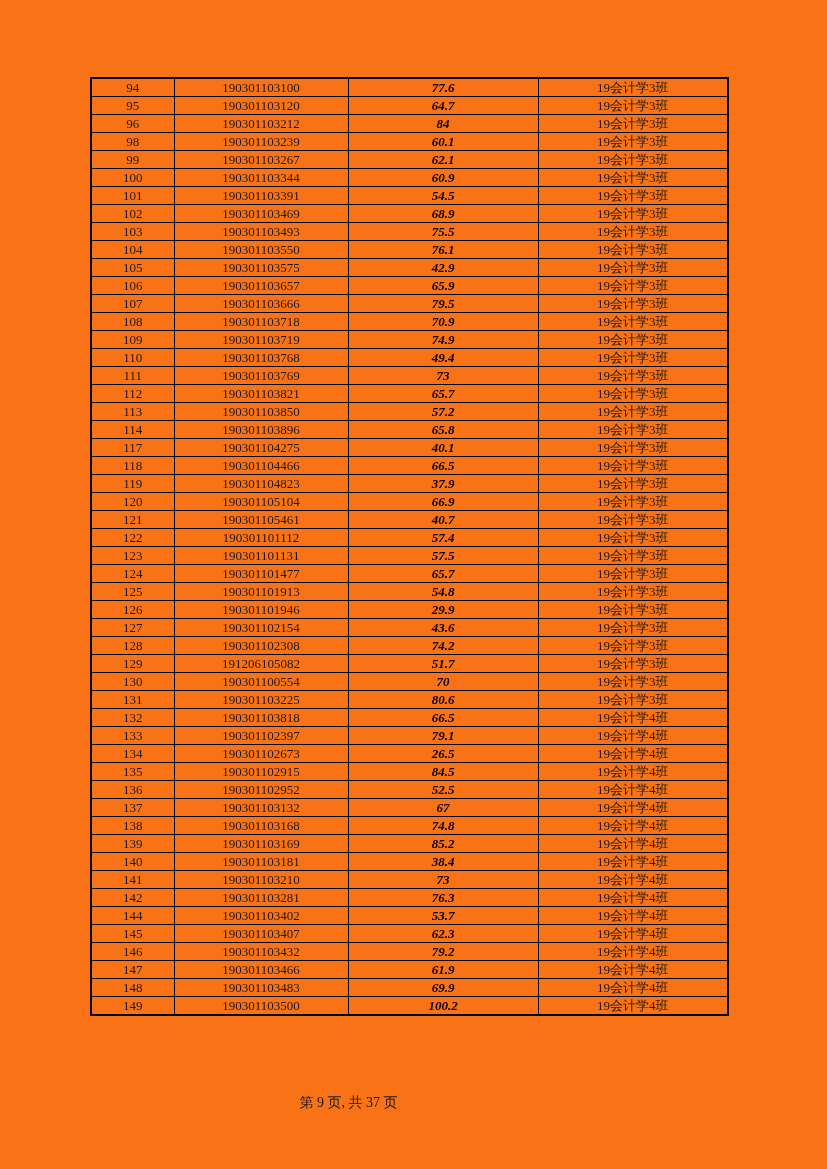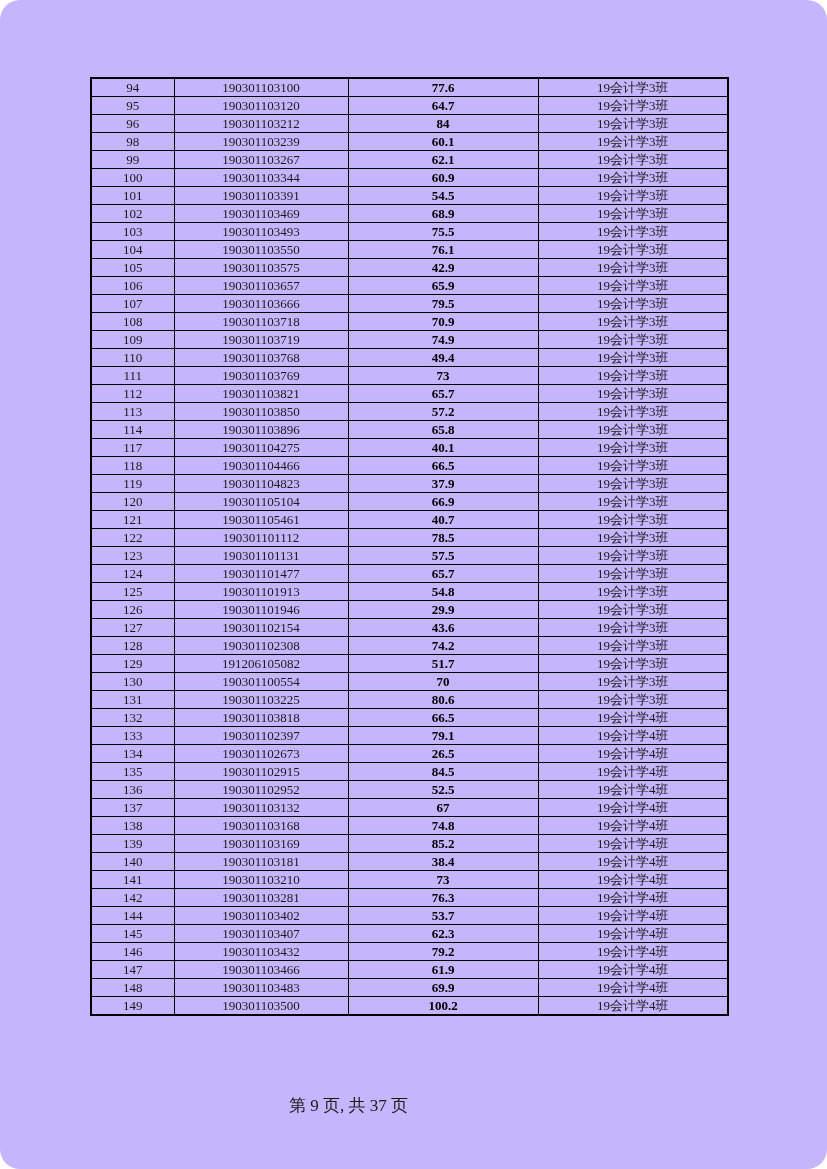"94" .sheet { background: #c4b5fd -> #f97316; border-radius: 20px -> none }
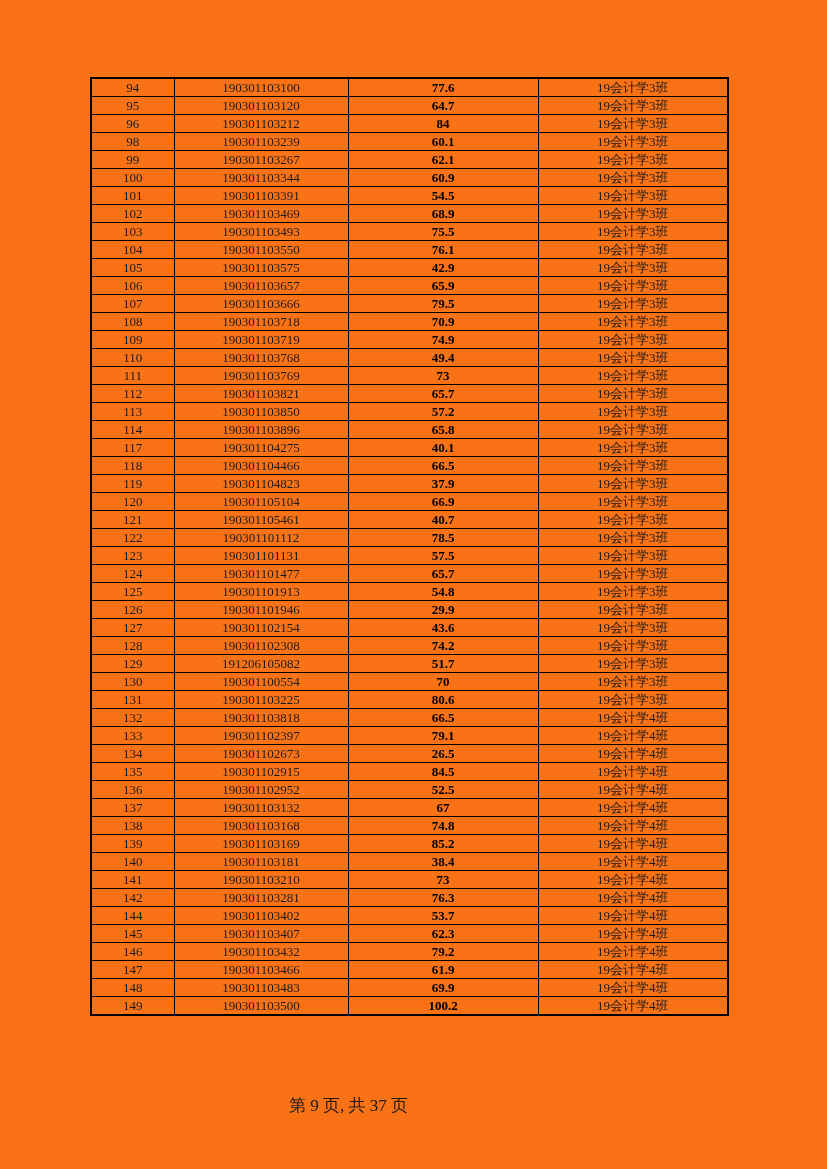"77.6" table.score-table td.col-score { font-style: none -> italic }
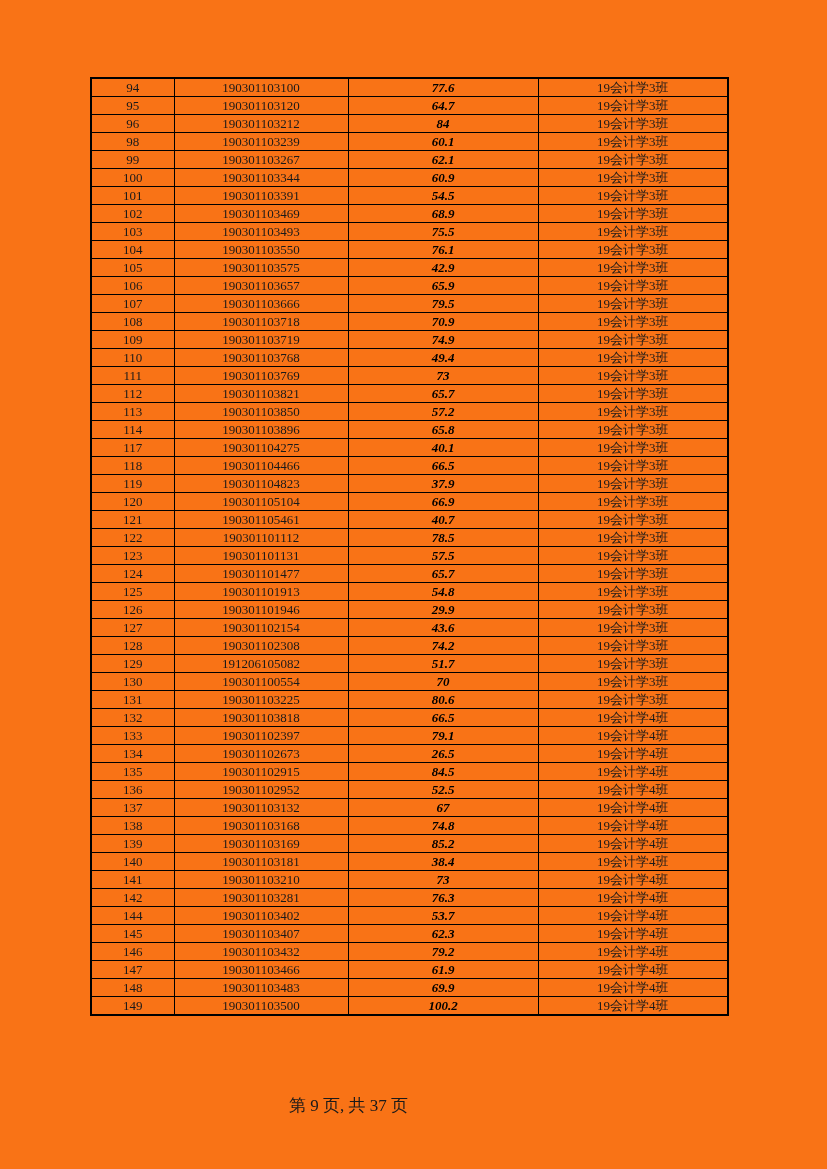"78.5" td.col-score { text: 78.5 -> 57.4 }
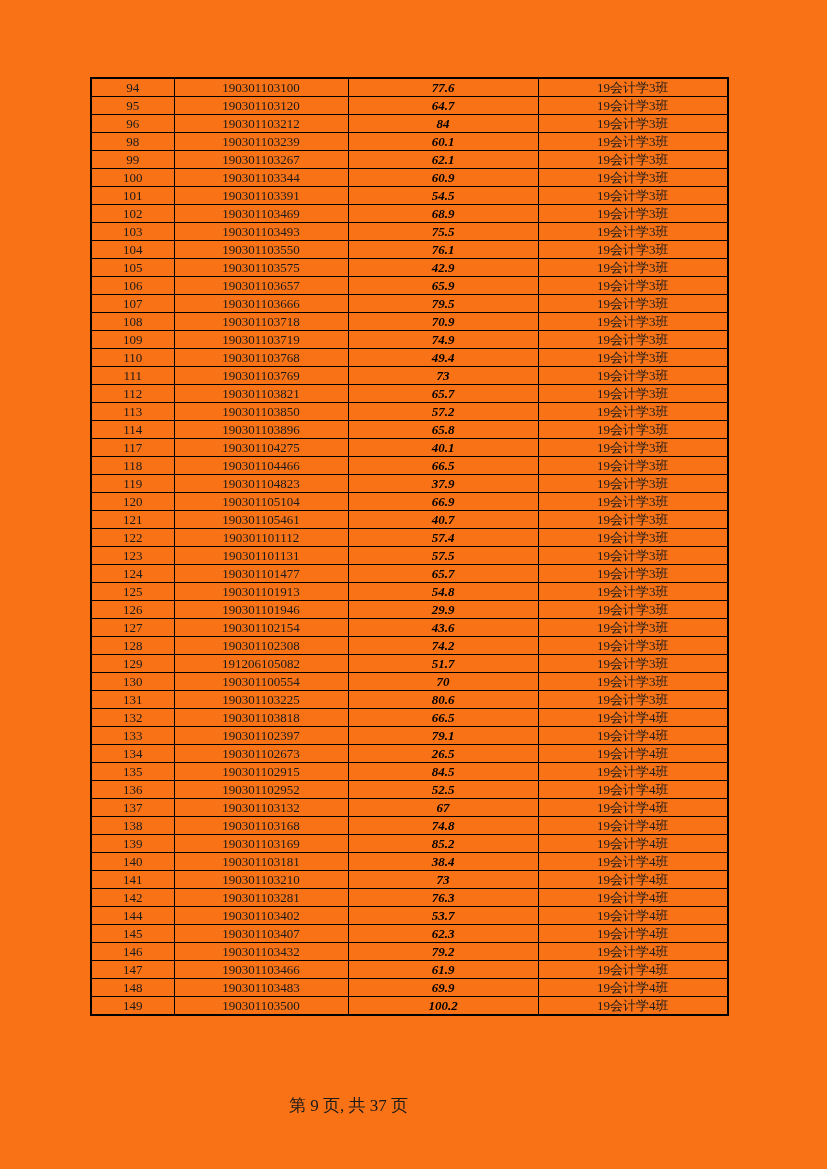"第 9 页, 共 37" .page-footer { font-size: 17px -> 14px }
